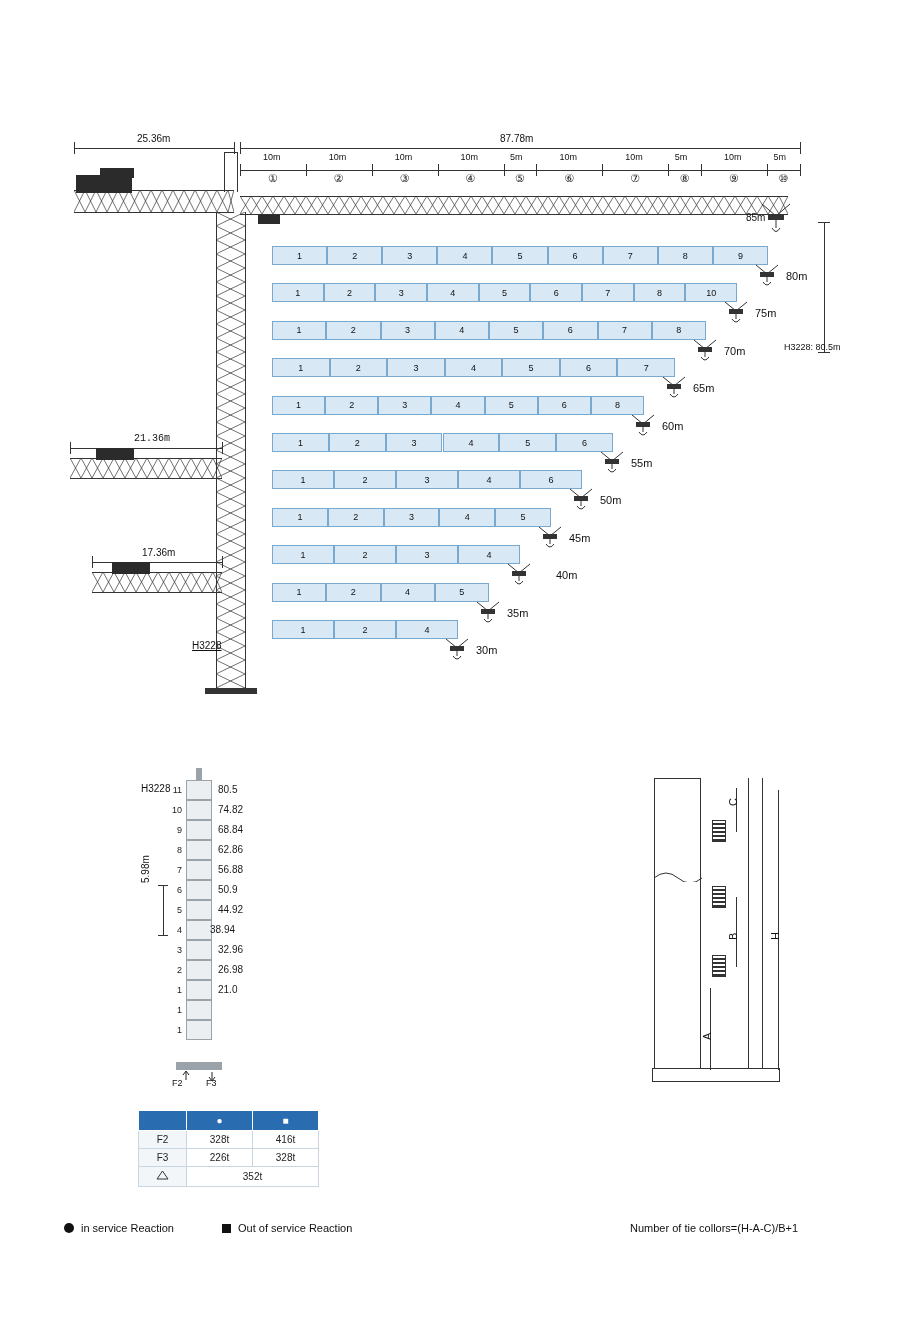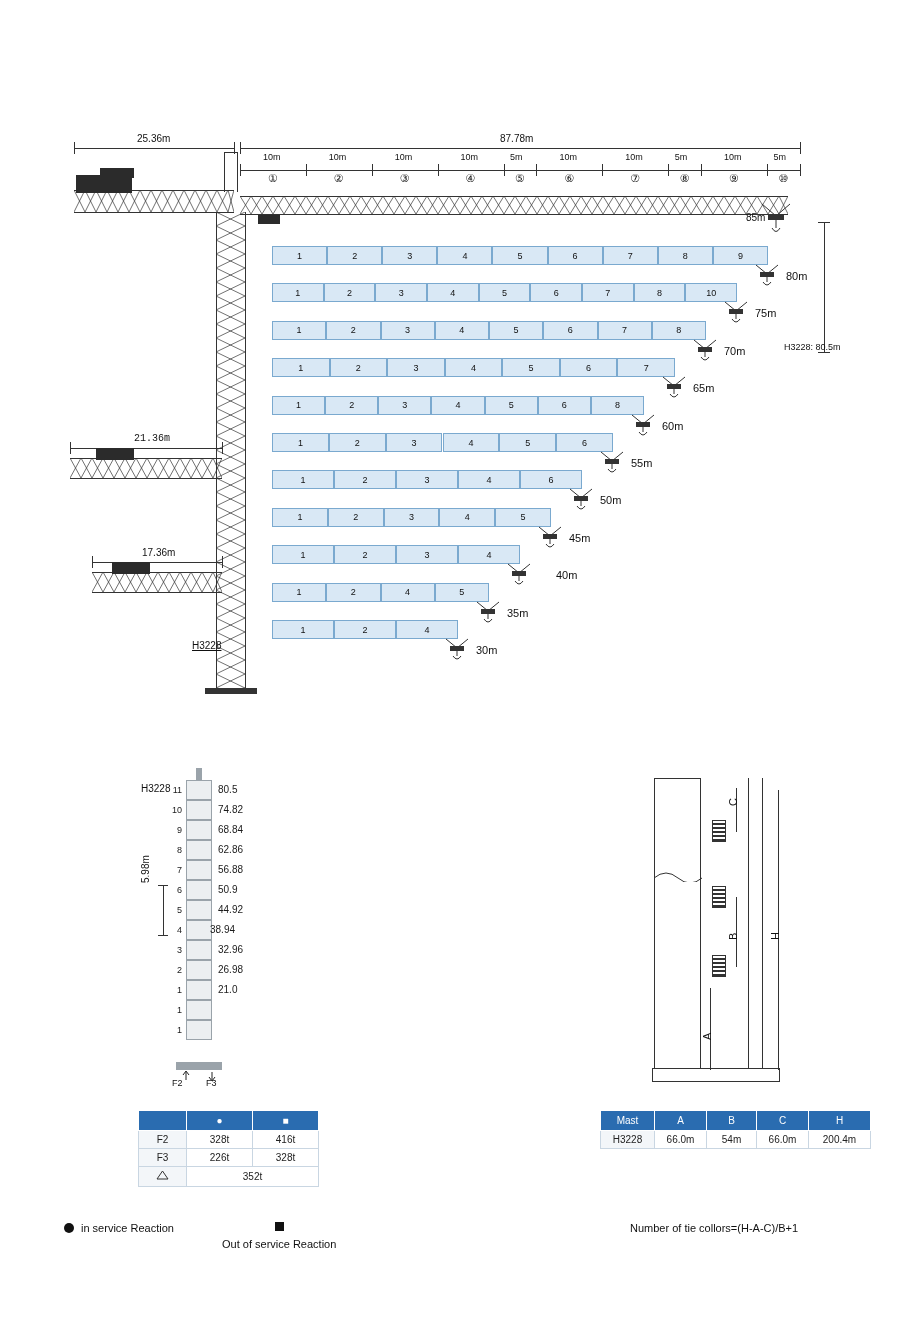"Mast" table.tbl { html: <table> <thead> <tr> <th>Mast</th> <th>A</th> <th>B</th> <th>C</th> <th>H</th> </tr> </thead> <tbody> <tr> <td>H3228</td> <td>66.0m</td> <td>54m</td> <td>66.0m</td> <td>200.4m</td> </tr> </tbody> </table> -> none }
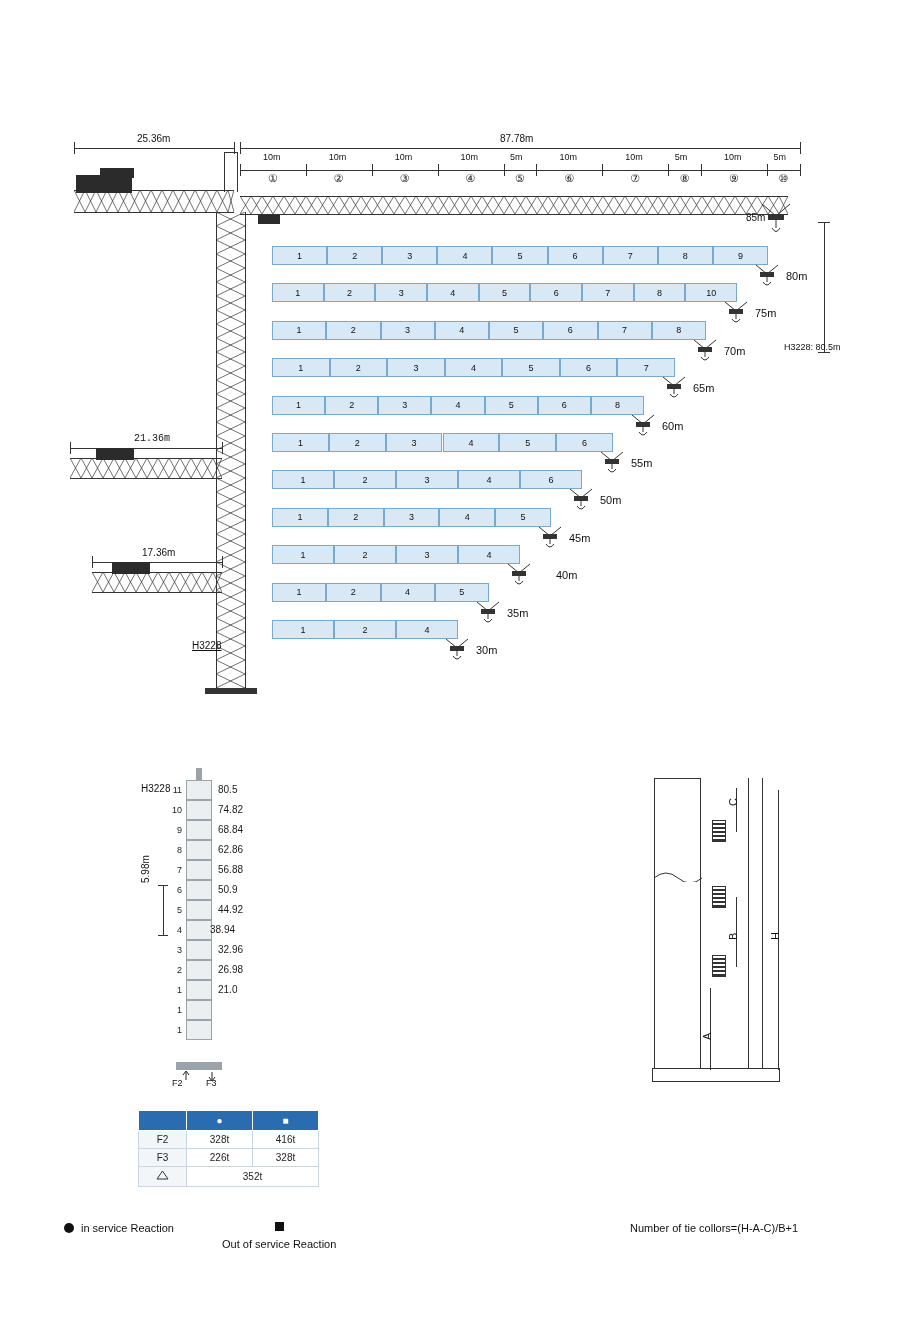"Out of service Reaction" div.legend { flex-direction: column -> none }
